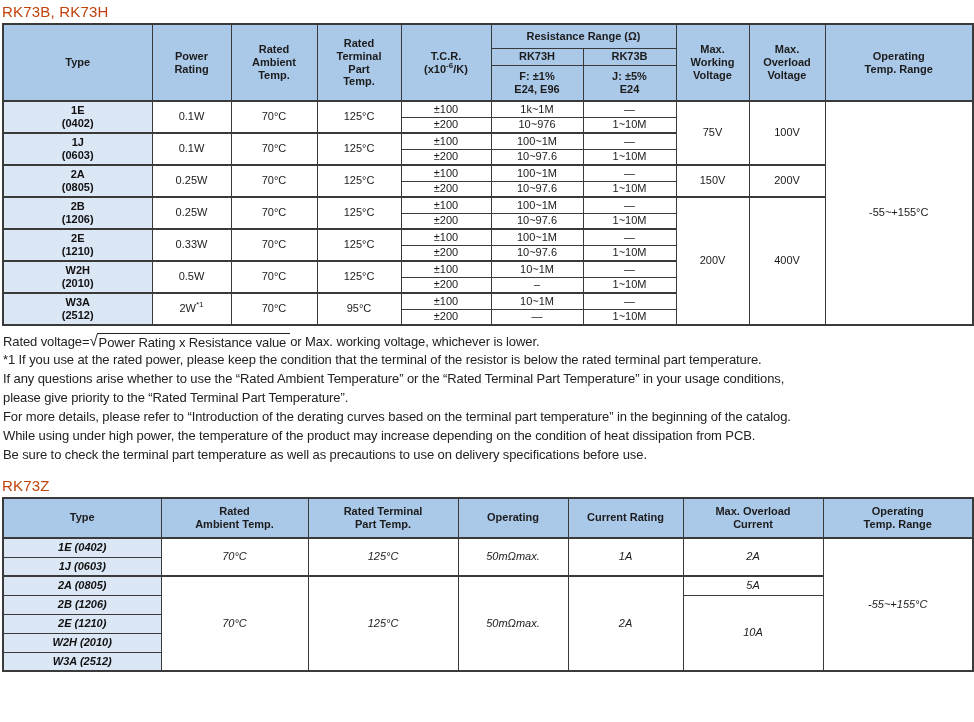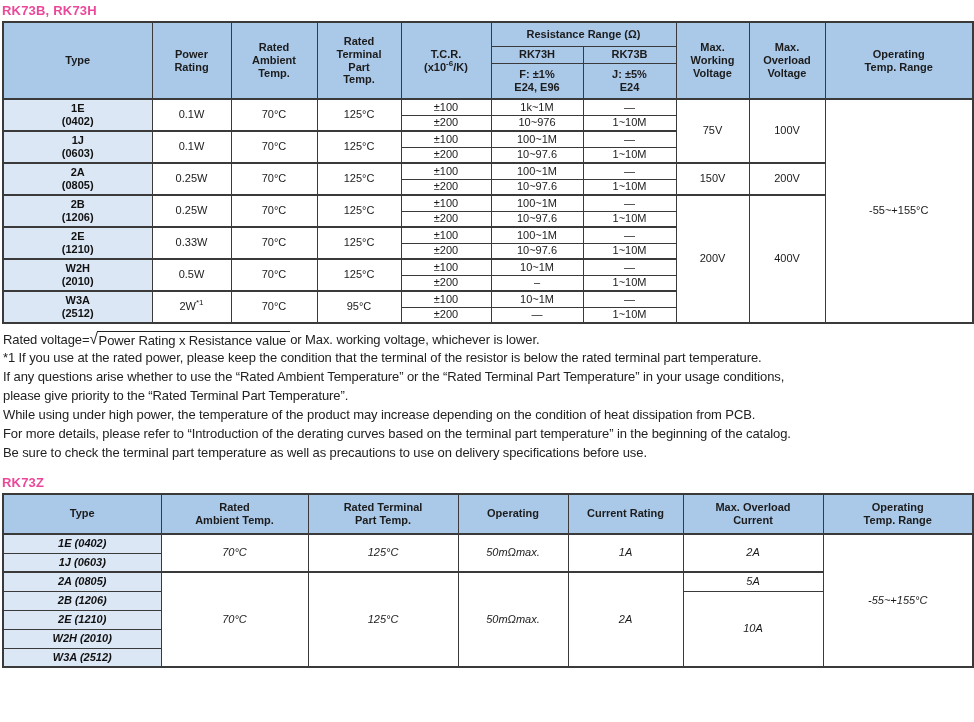"RK73B, RK73H" .sec-title { color: #ec4899 -> #c2410c; font-size: 13px -> 15px; font-weight: bold -> normal }
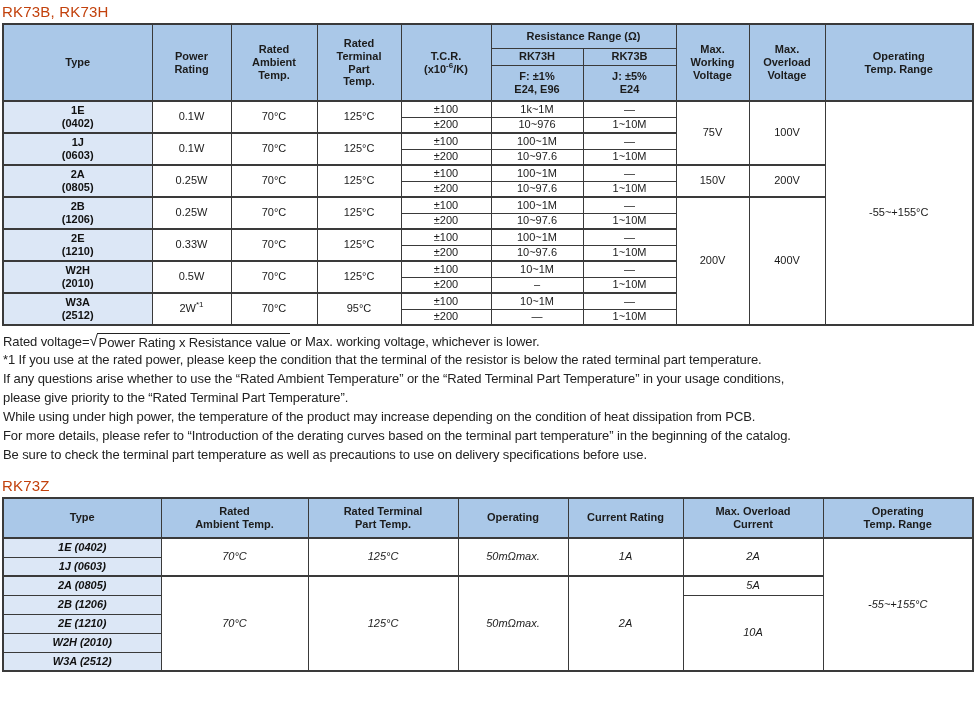"While using under high power," div.note-line { order: before "For more details, please refer" -> after "For more details, please refer" }
